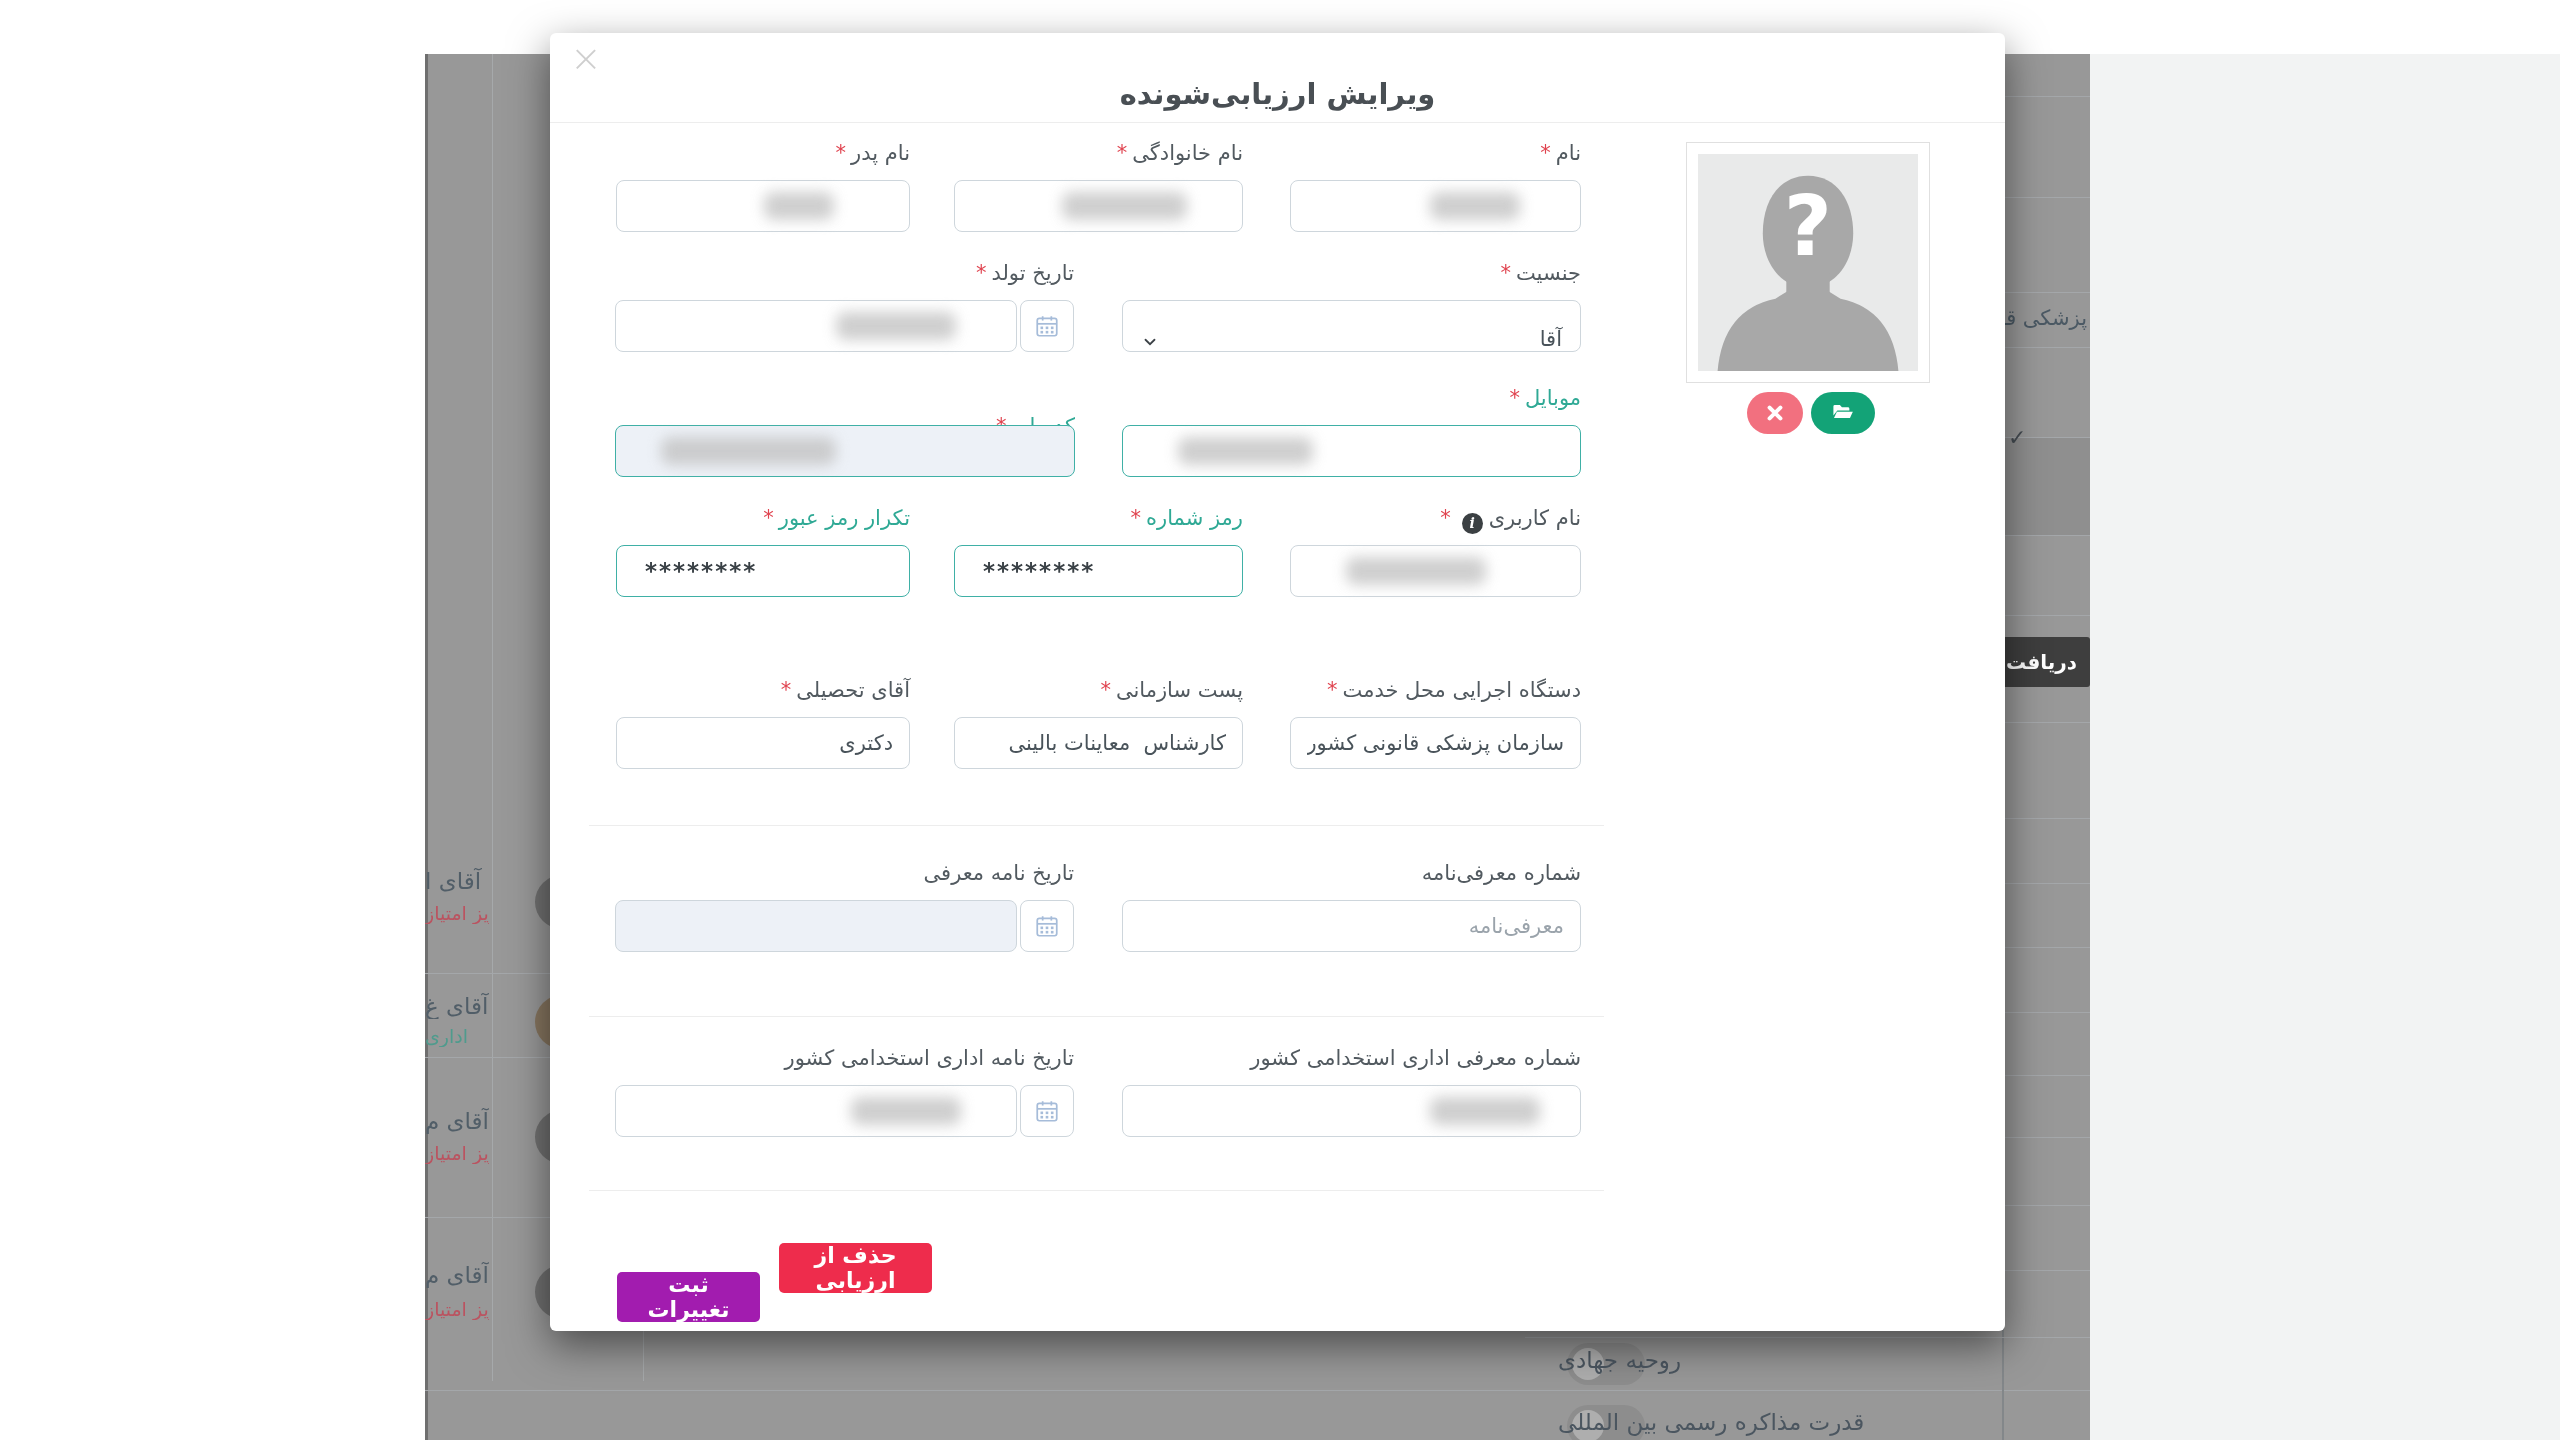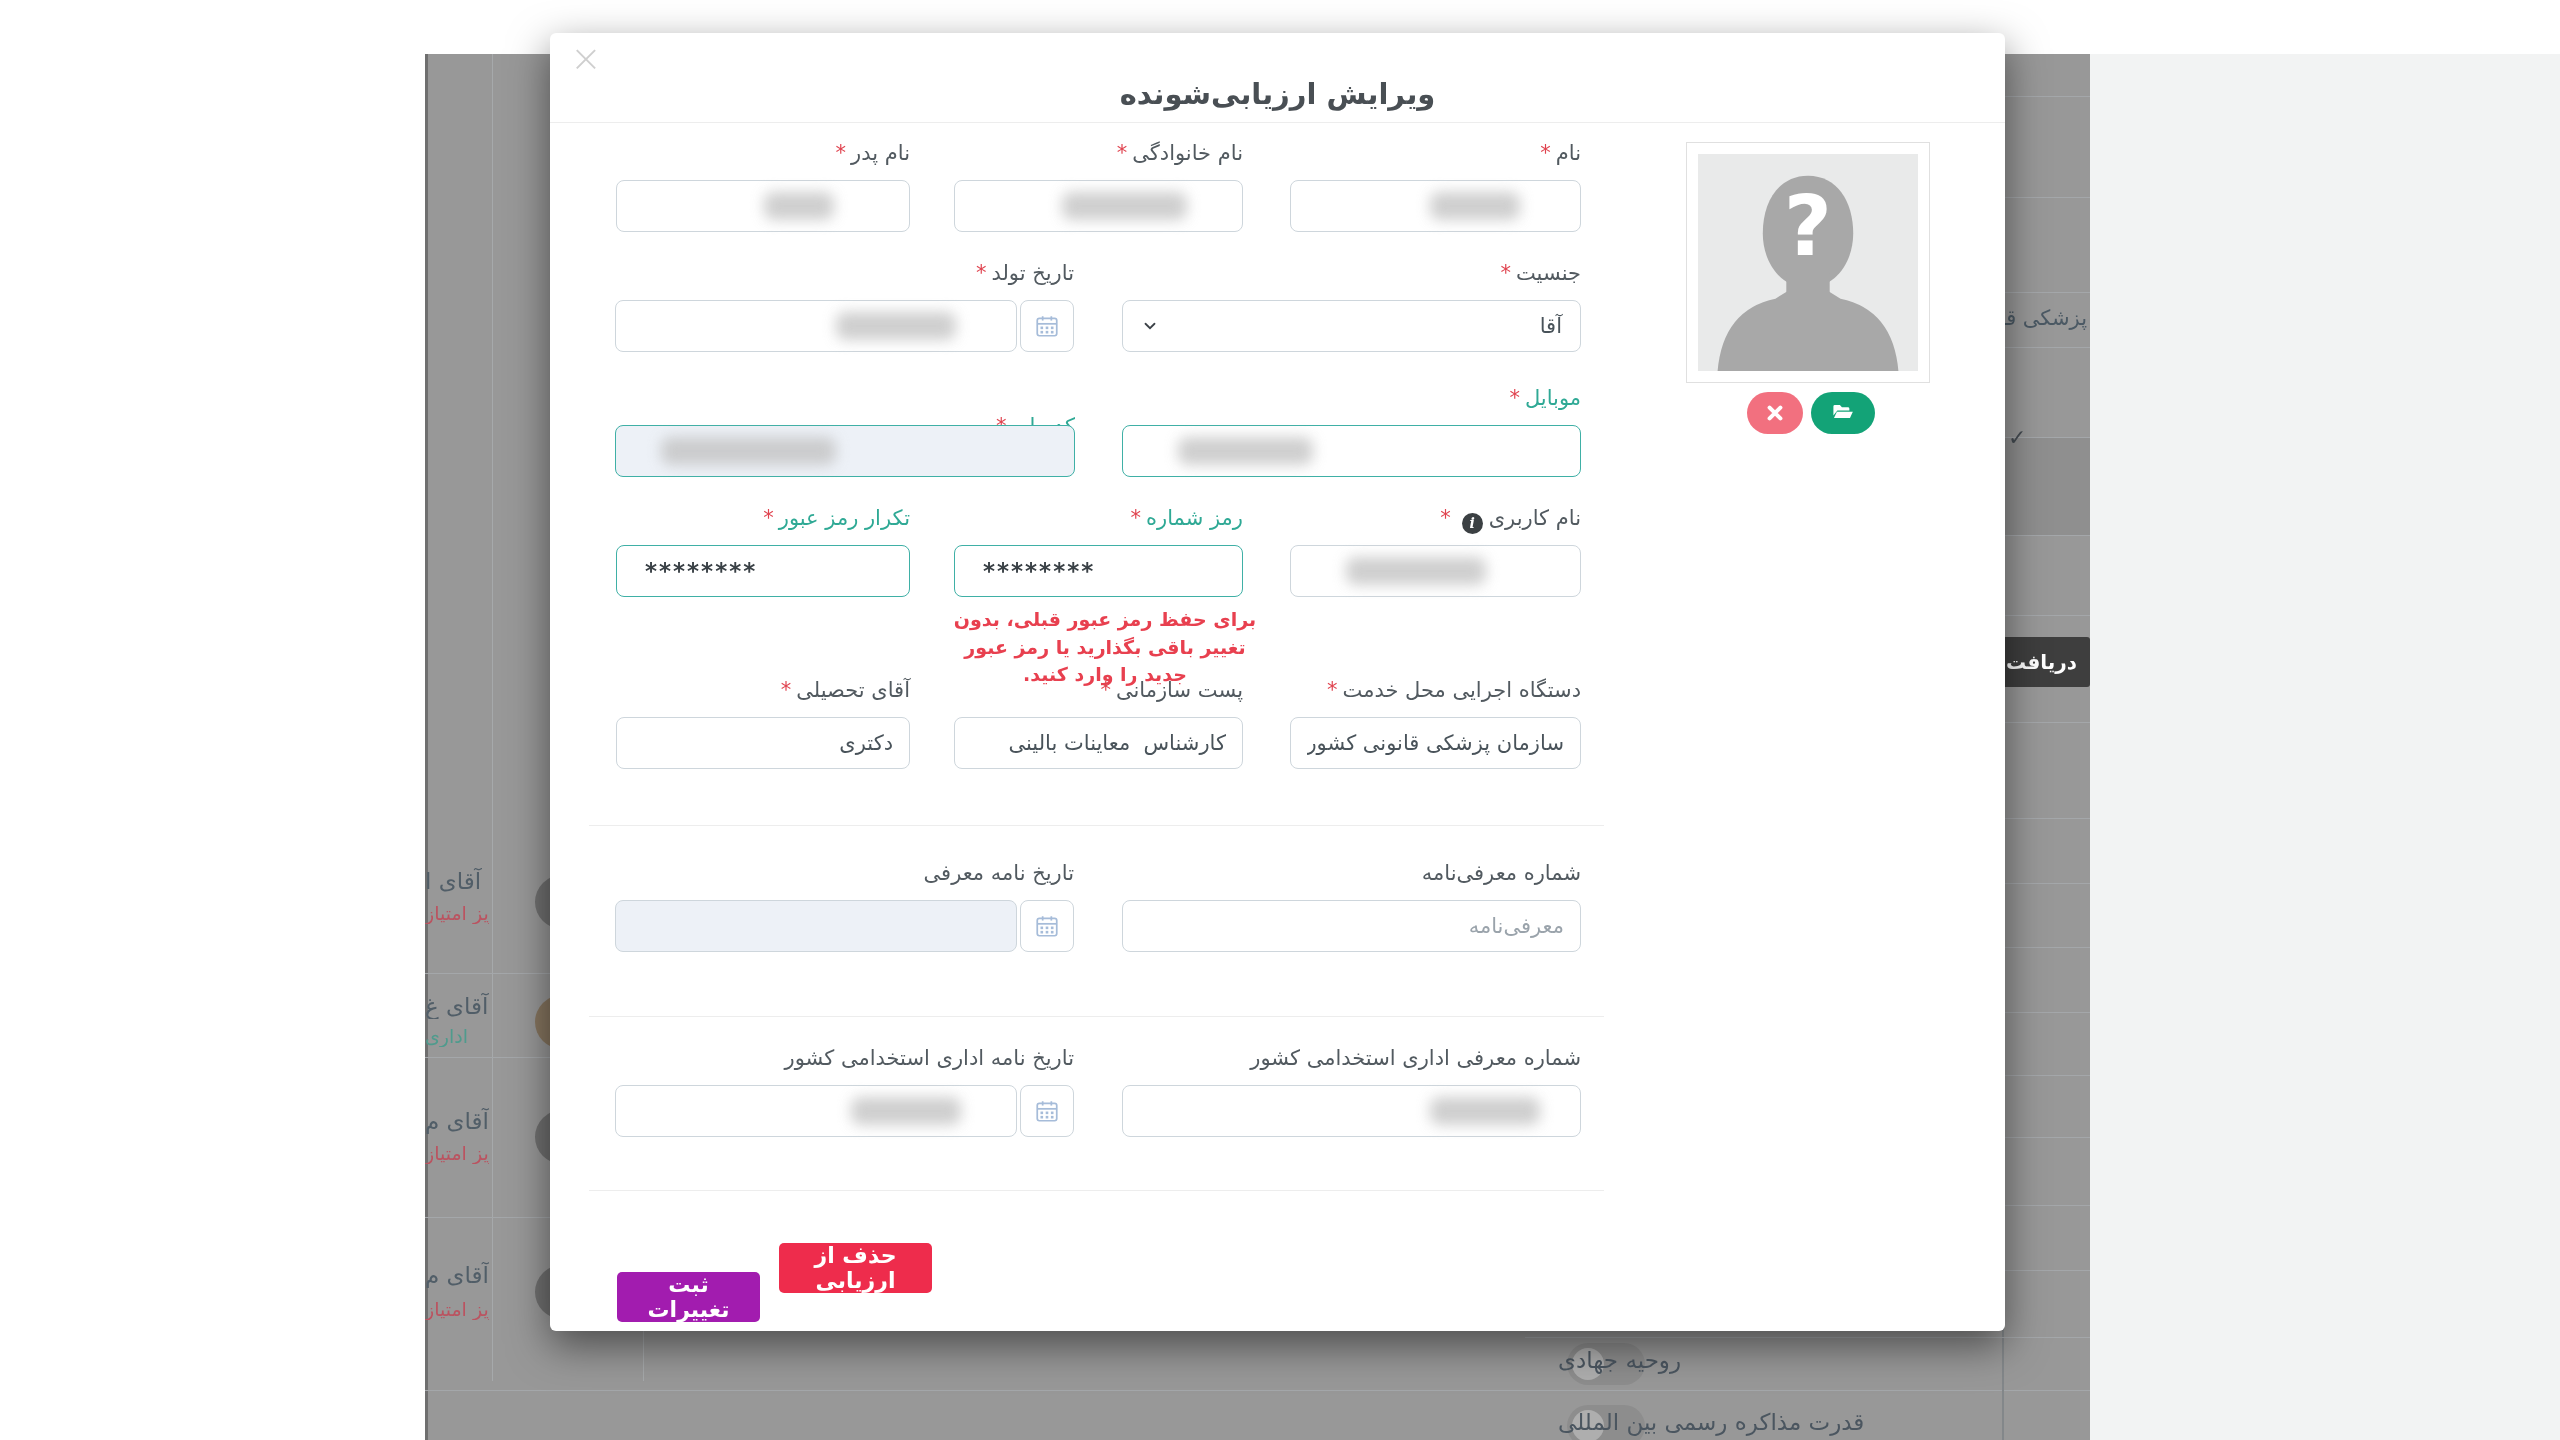"آقا" .select-box { align-items: center -> flex-end }
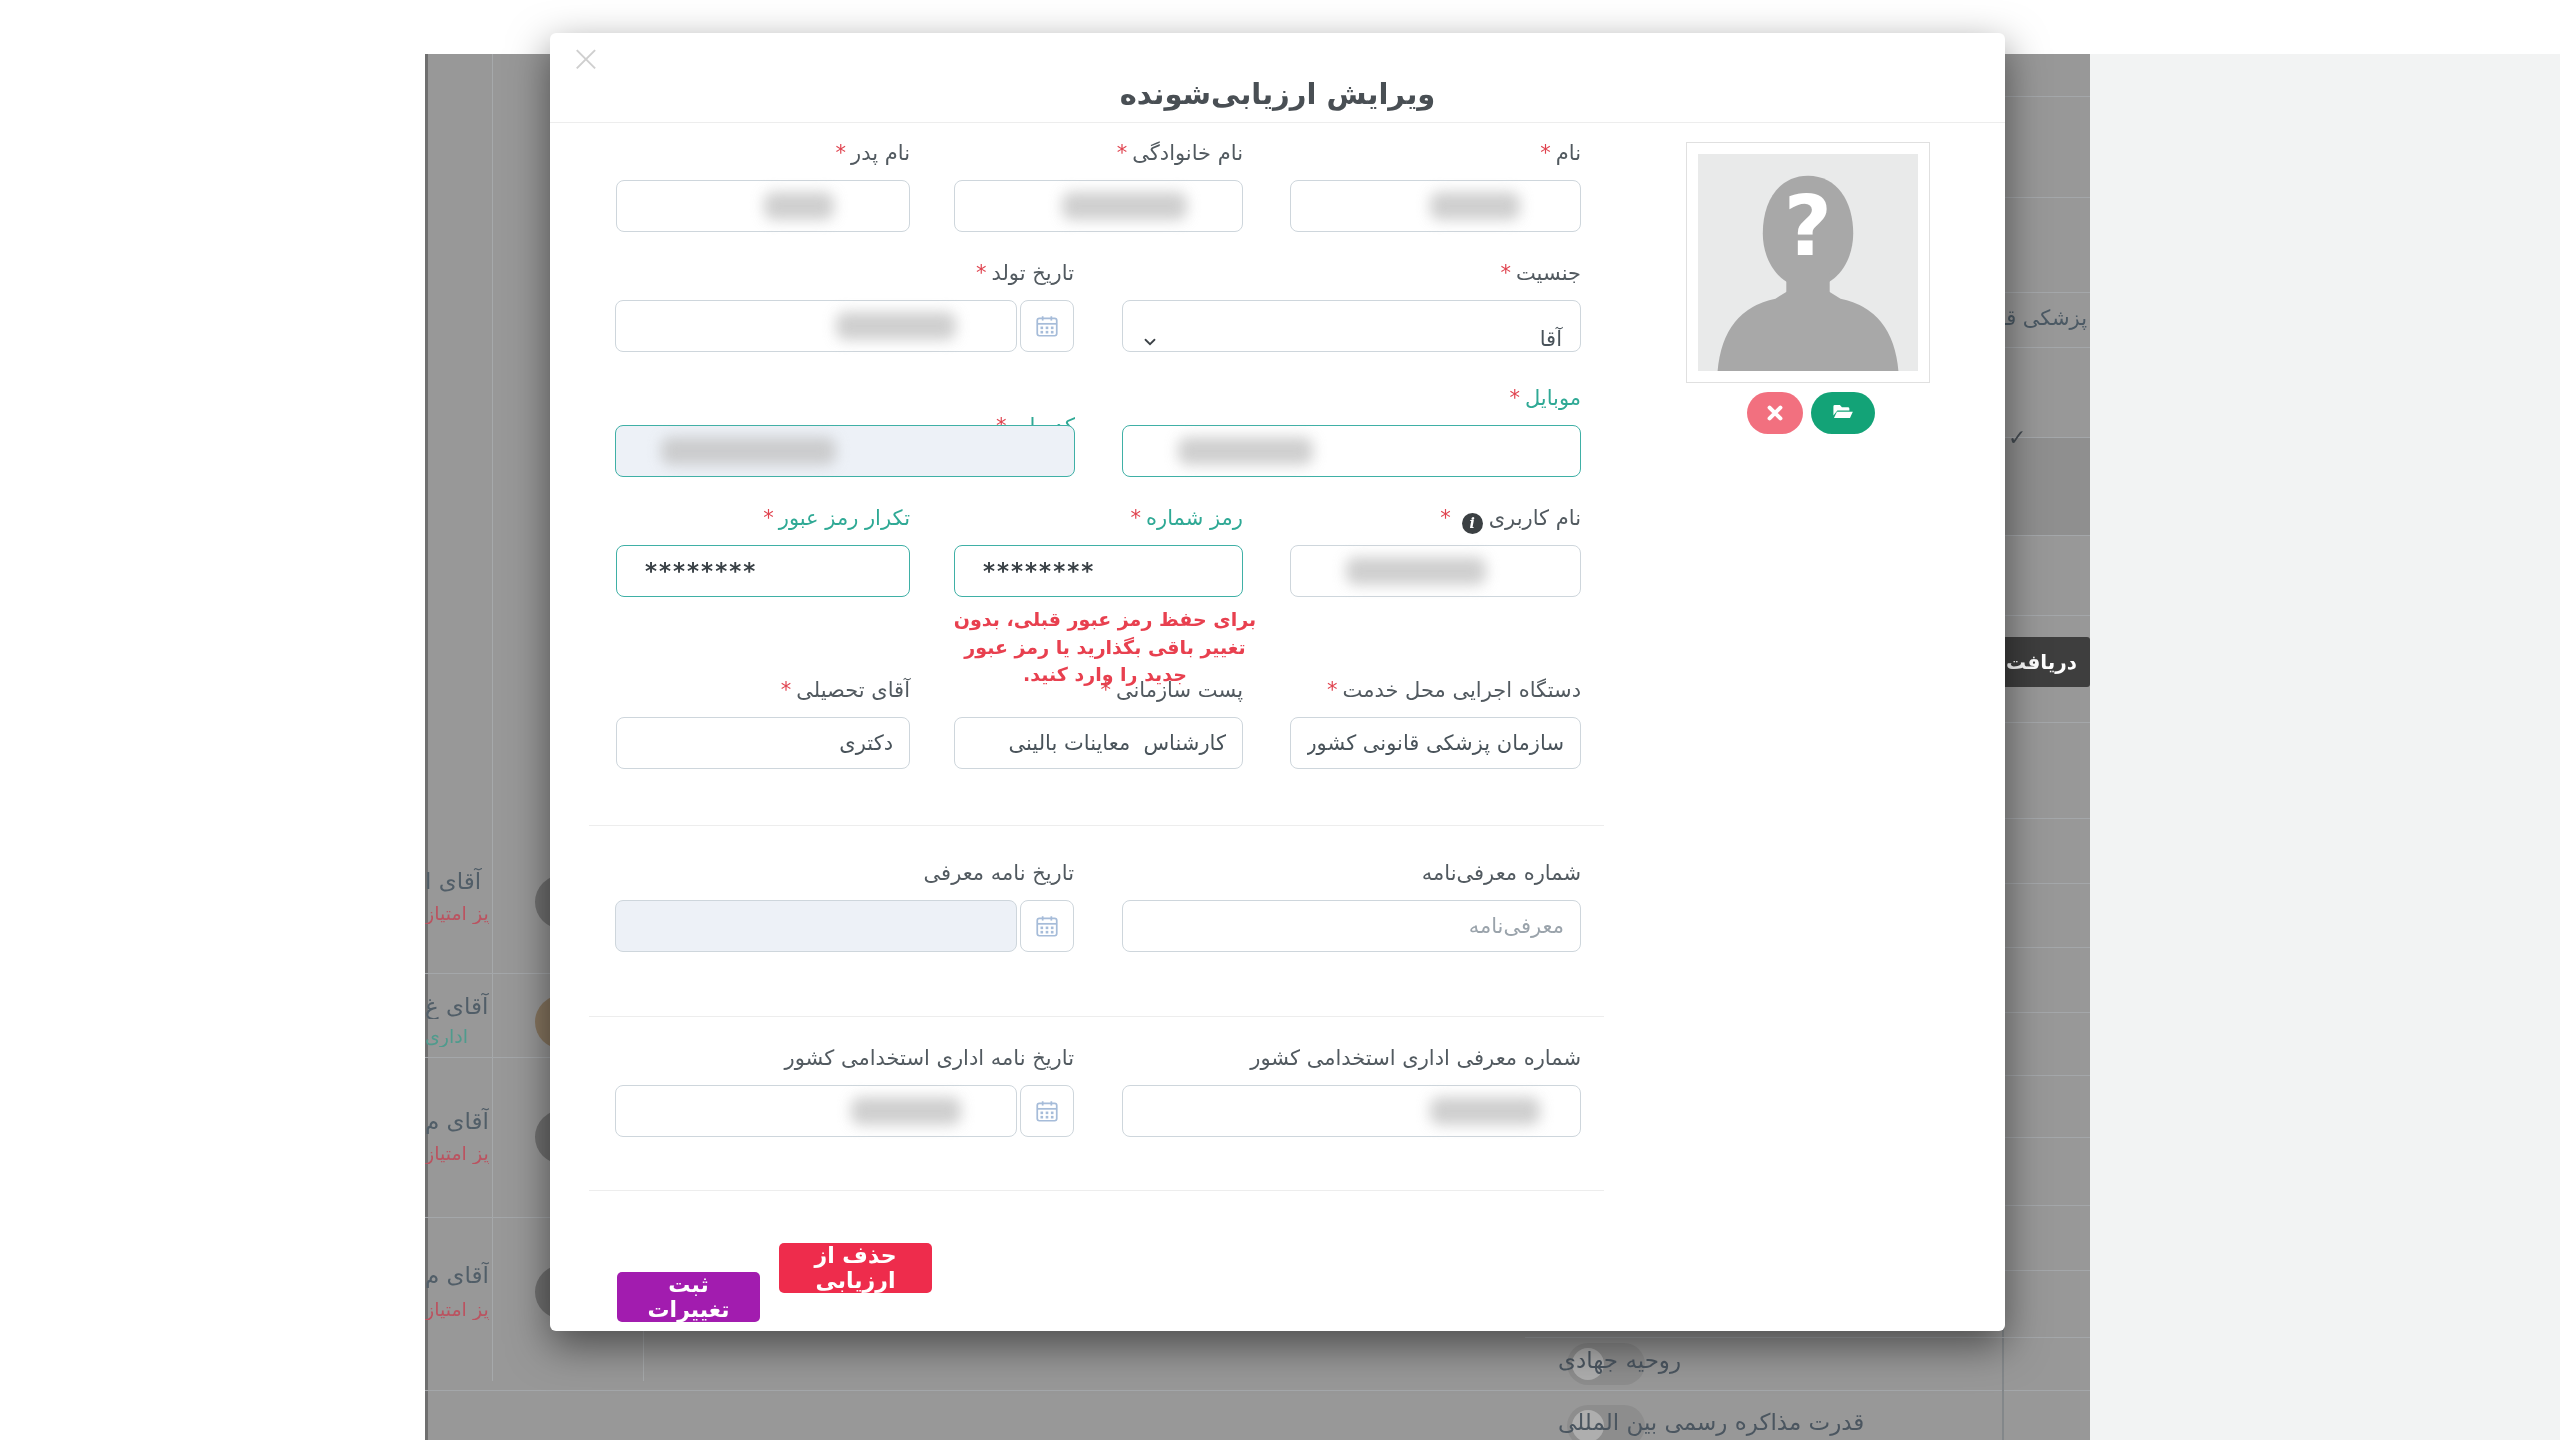"برای حفظ رمز عبور قبلی،" div.helper { html: <div>برای حفظ رمز عبور قبلی، بدون تغییر باقی بگذارید یا رمز عبور جدید را وارد کنید.</div> -> none }
